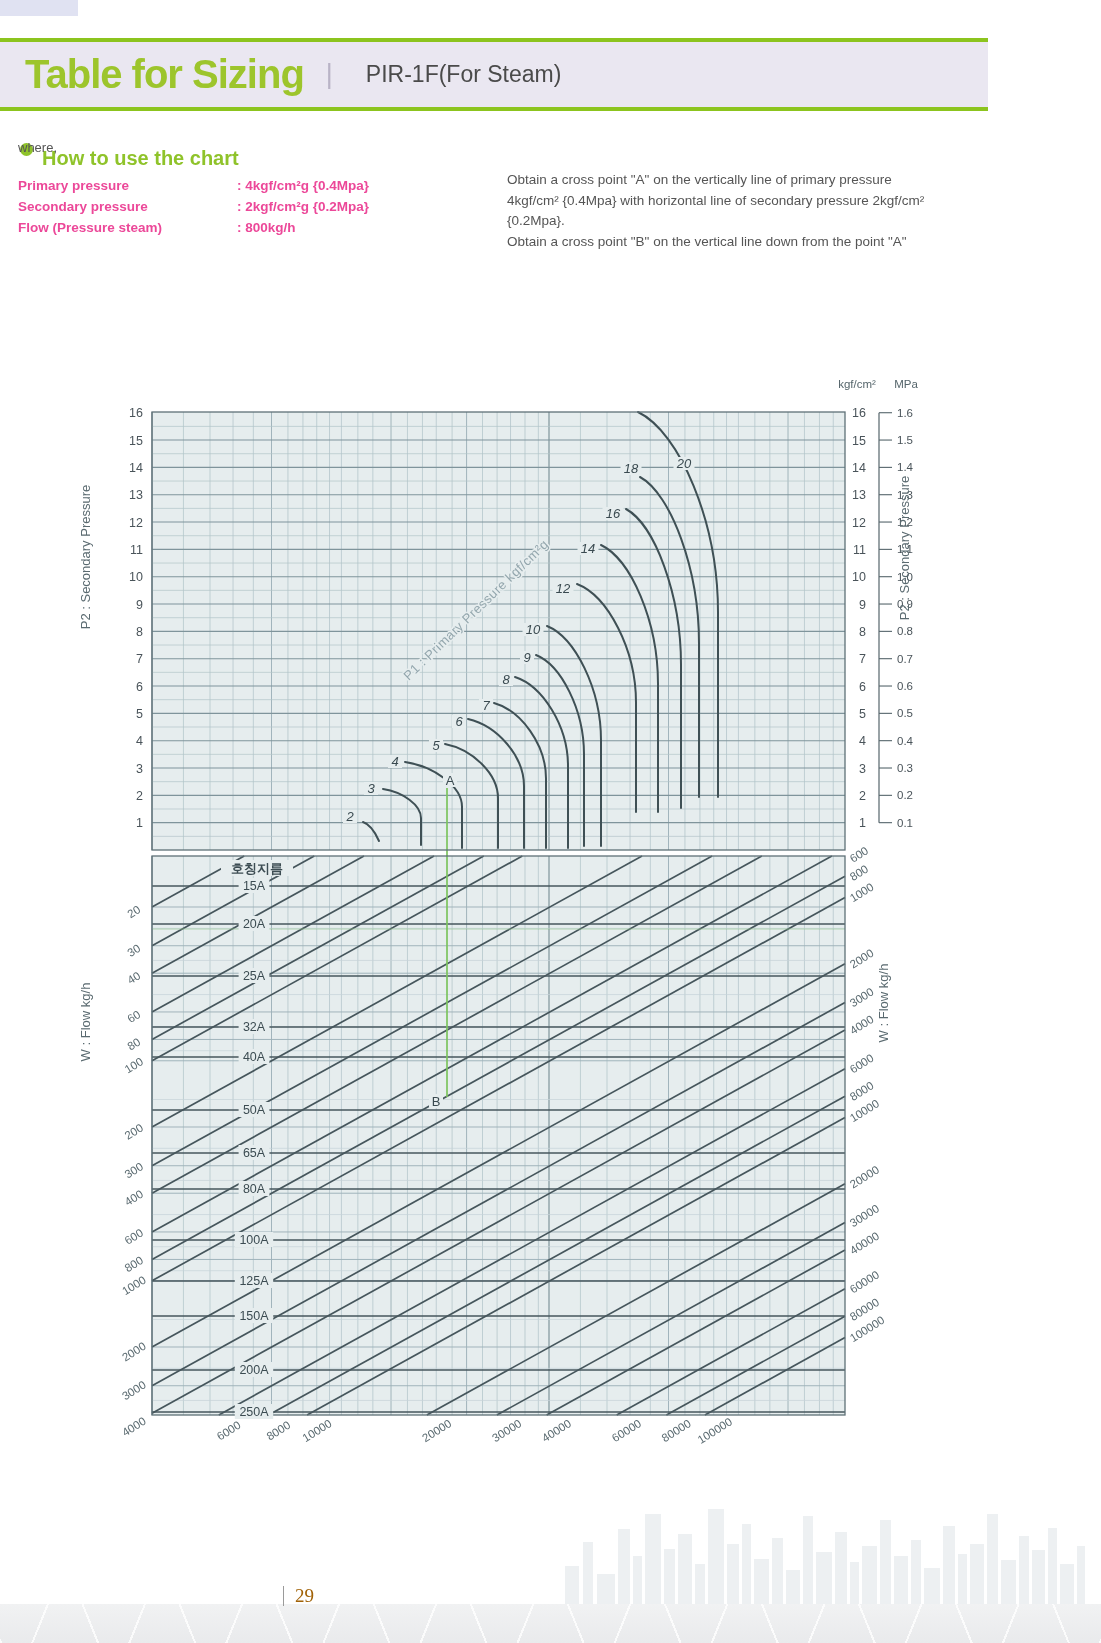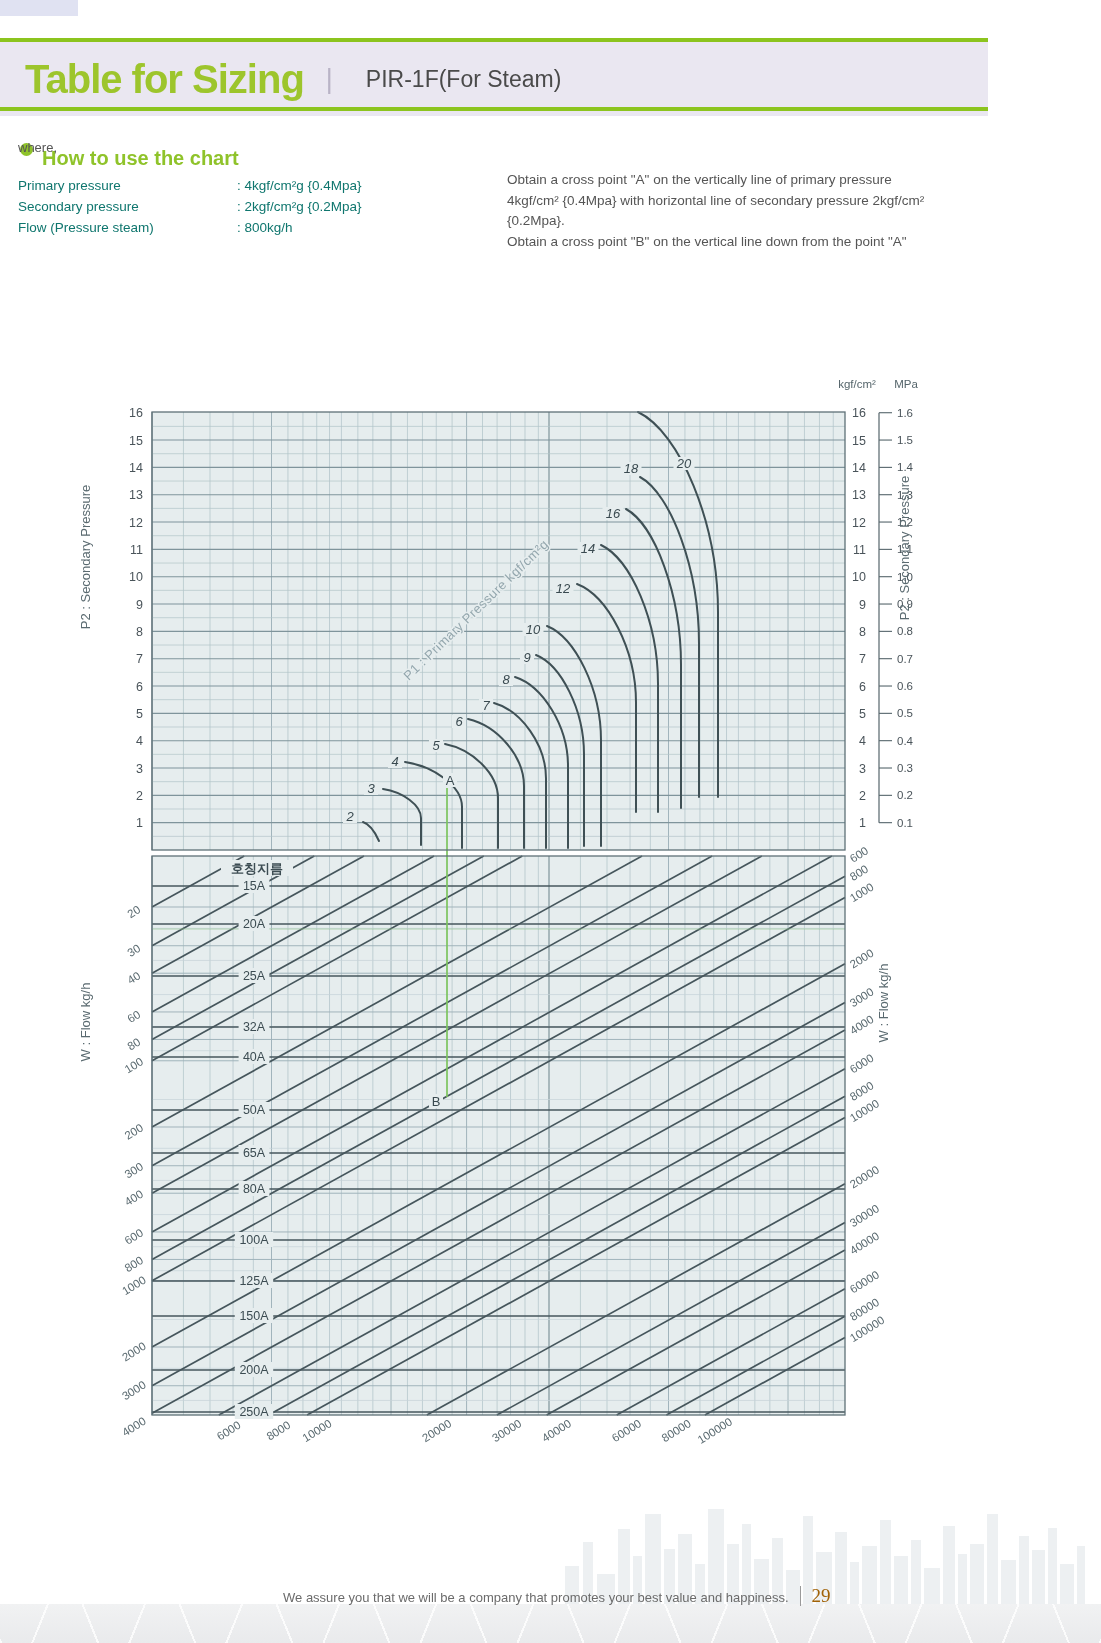"Table for Sizing" .band { height: 74px -> 65px }
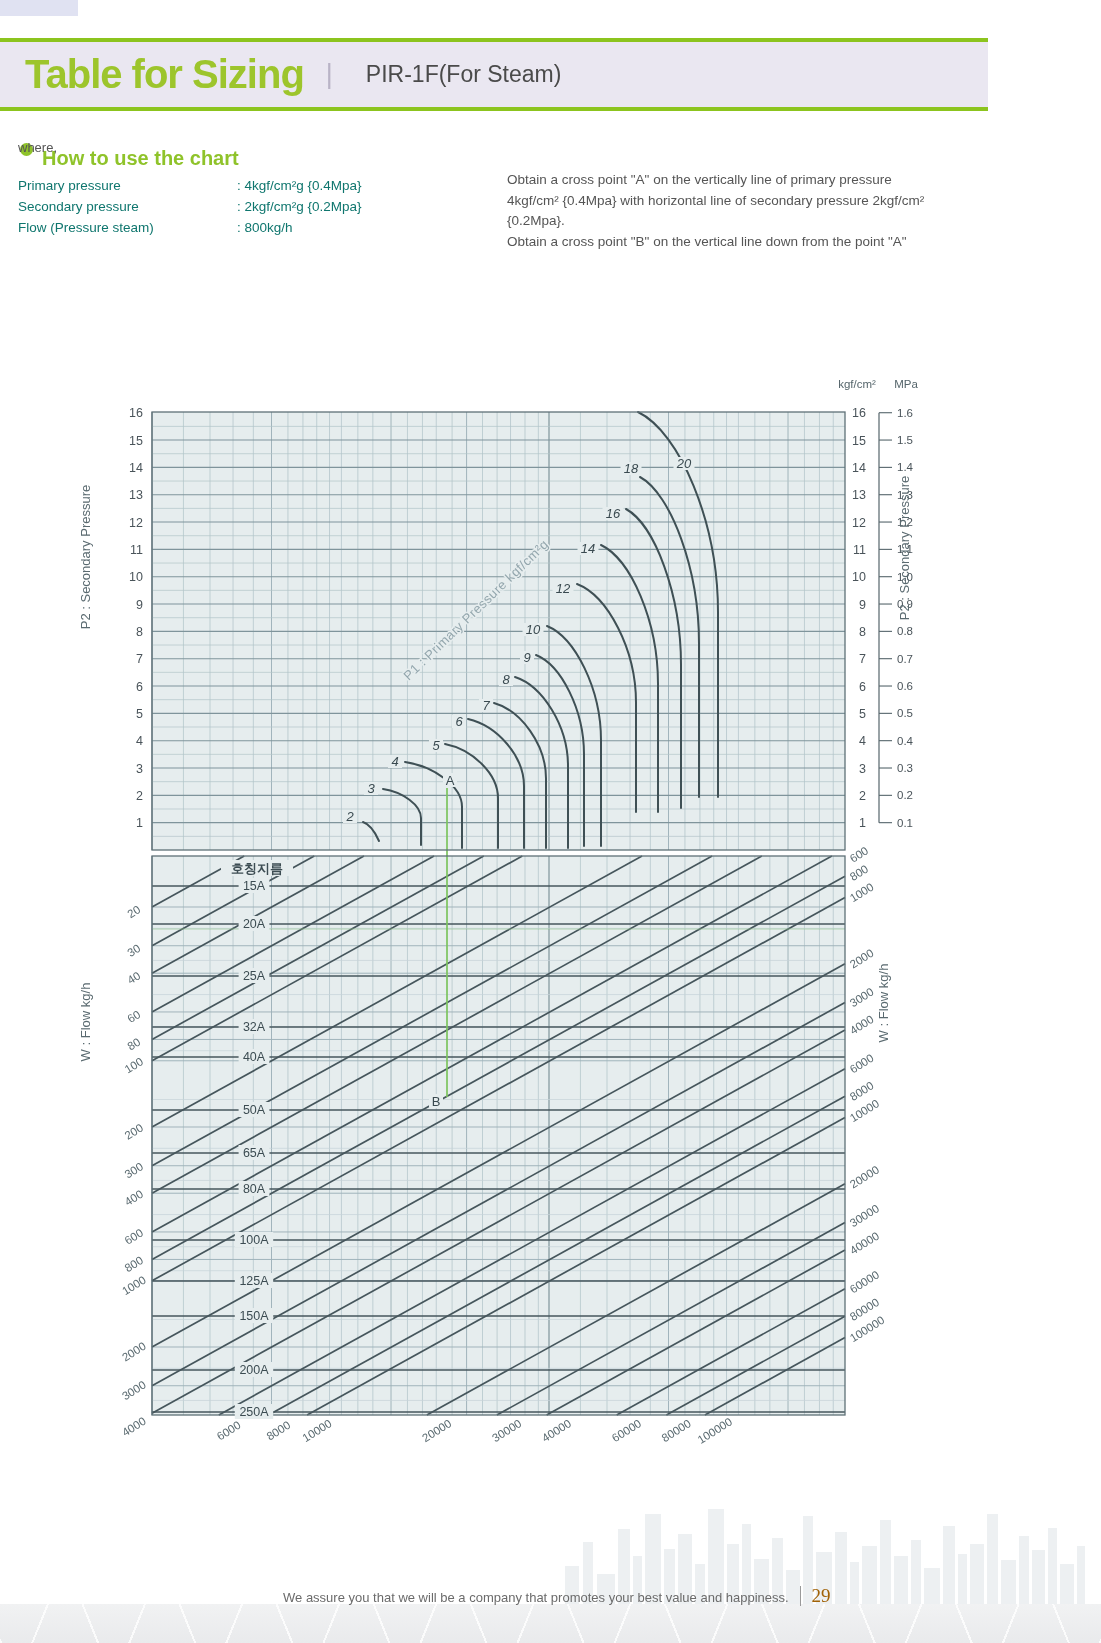"Primary pressure" .params { color: #0f766e -> #ec4899; font-weight: none -> bold }
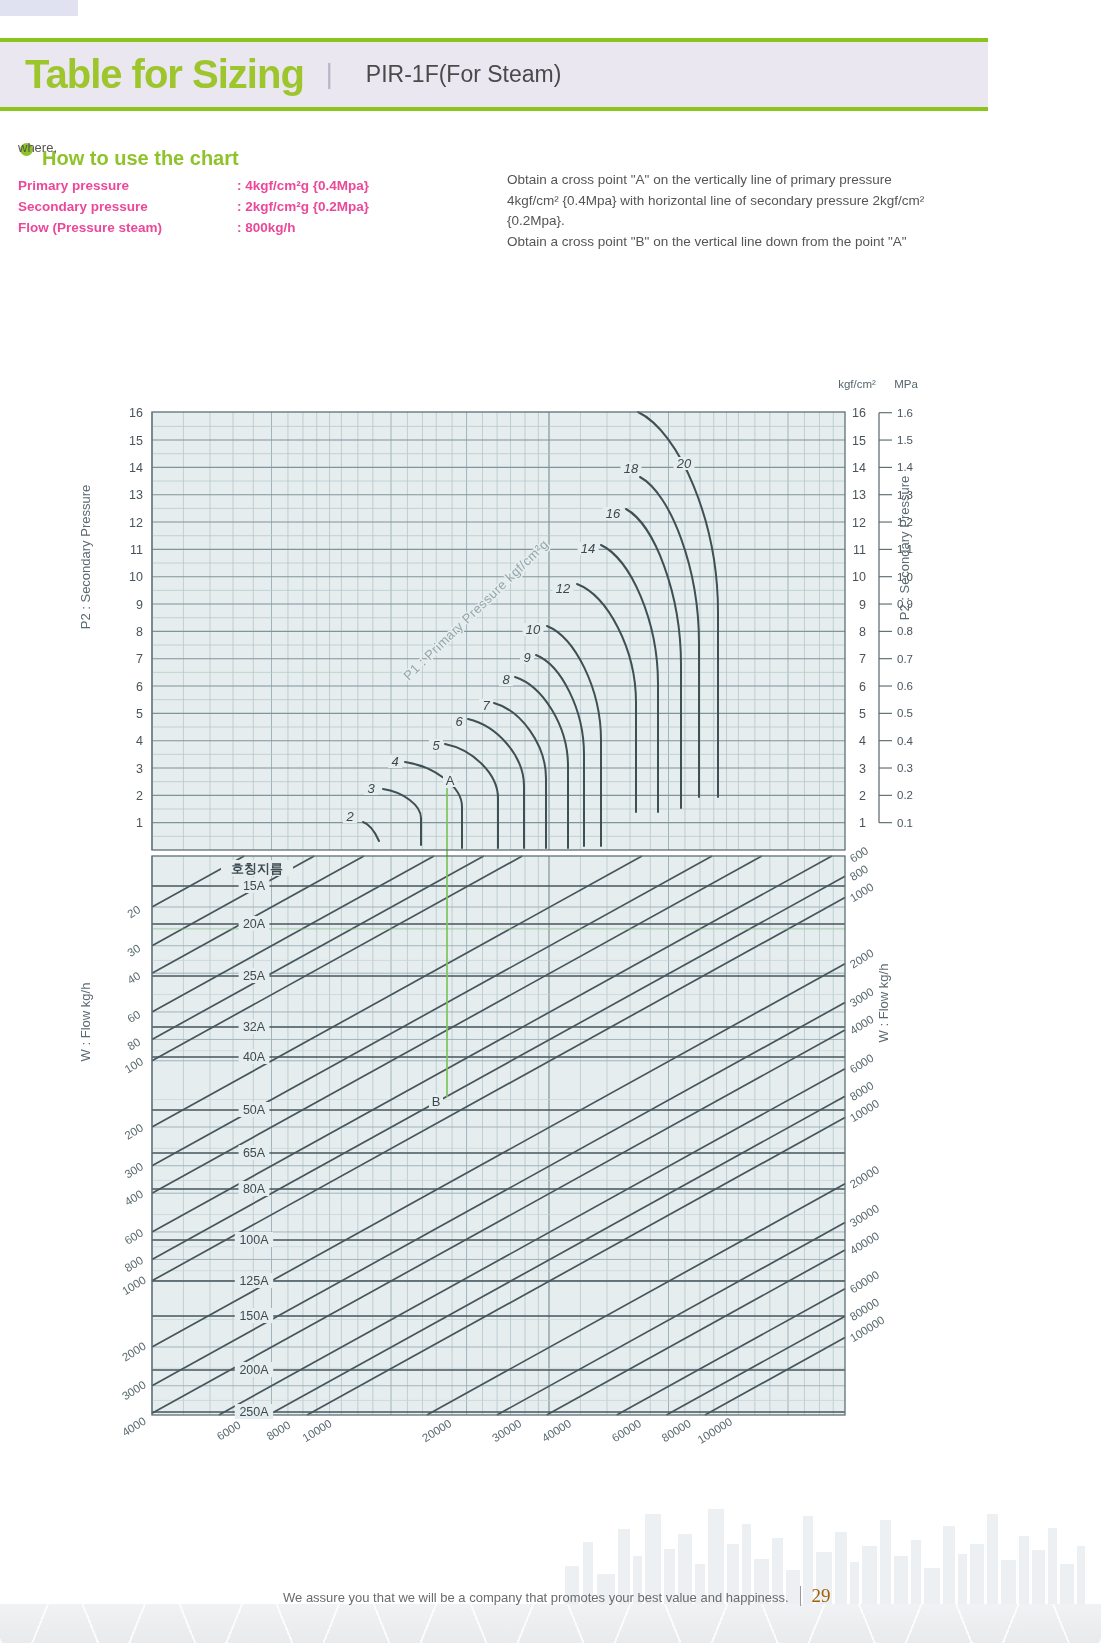"We assure you that we" span.footer-msg { html: <span>We assure you that we will be a company that promotes your best value and happiness.</span> -> none }
